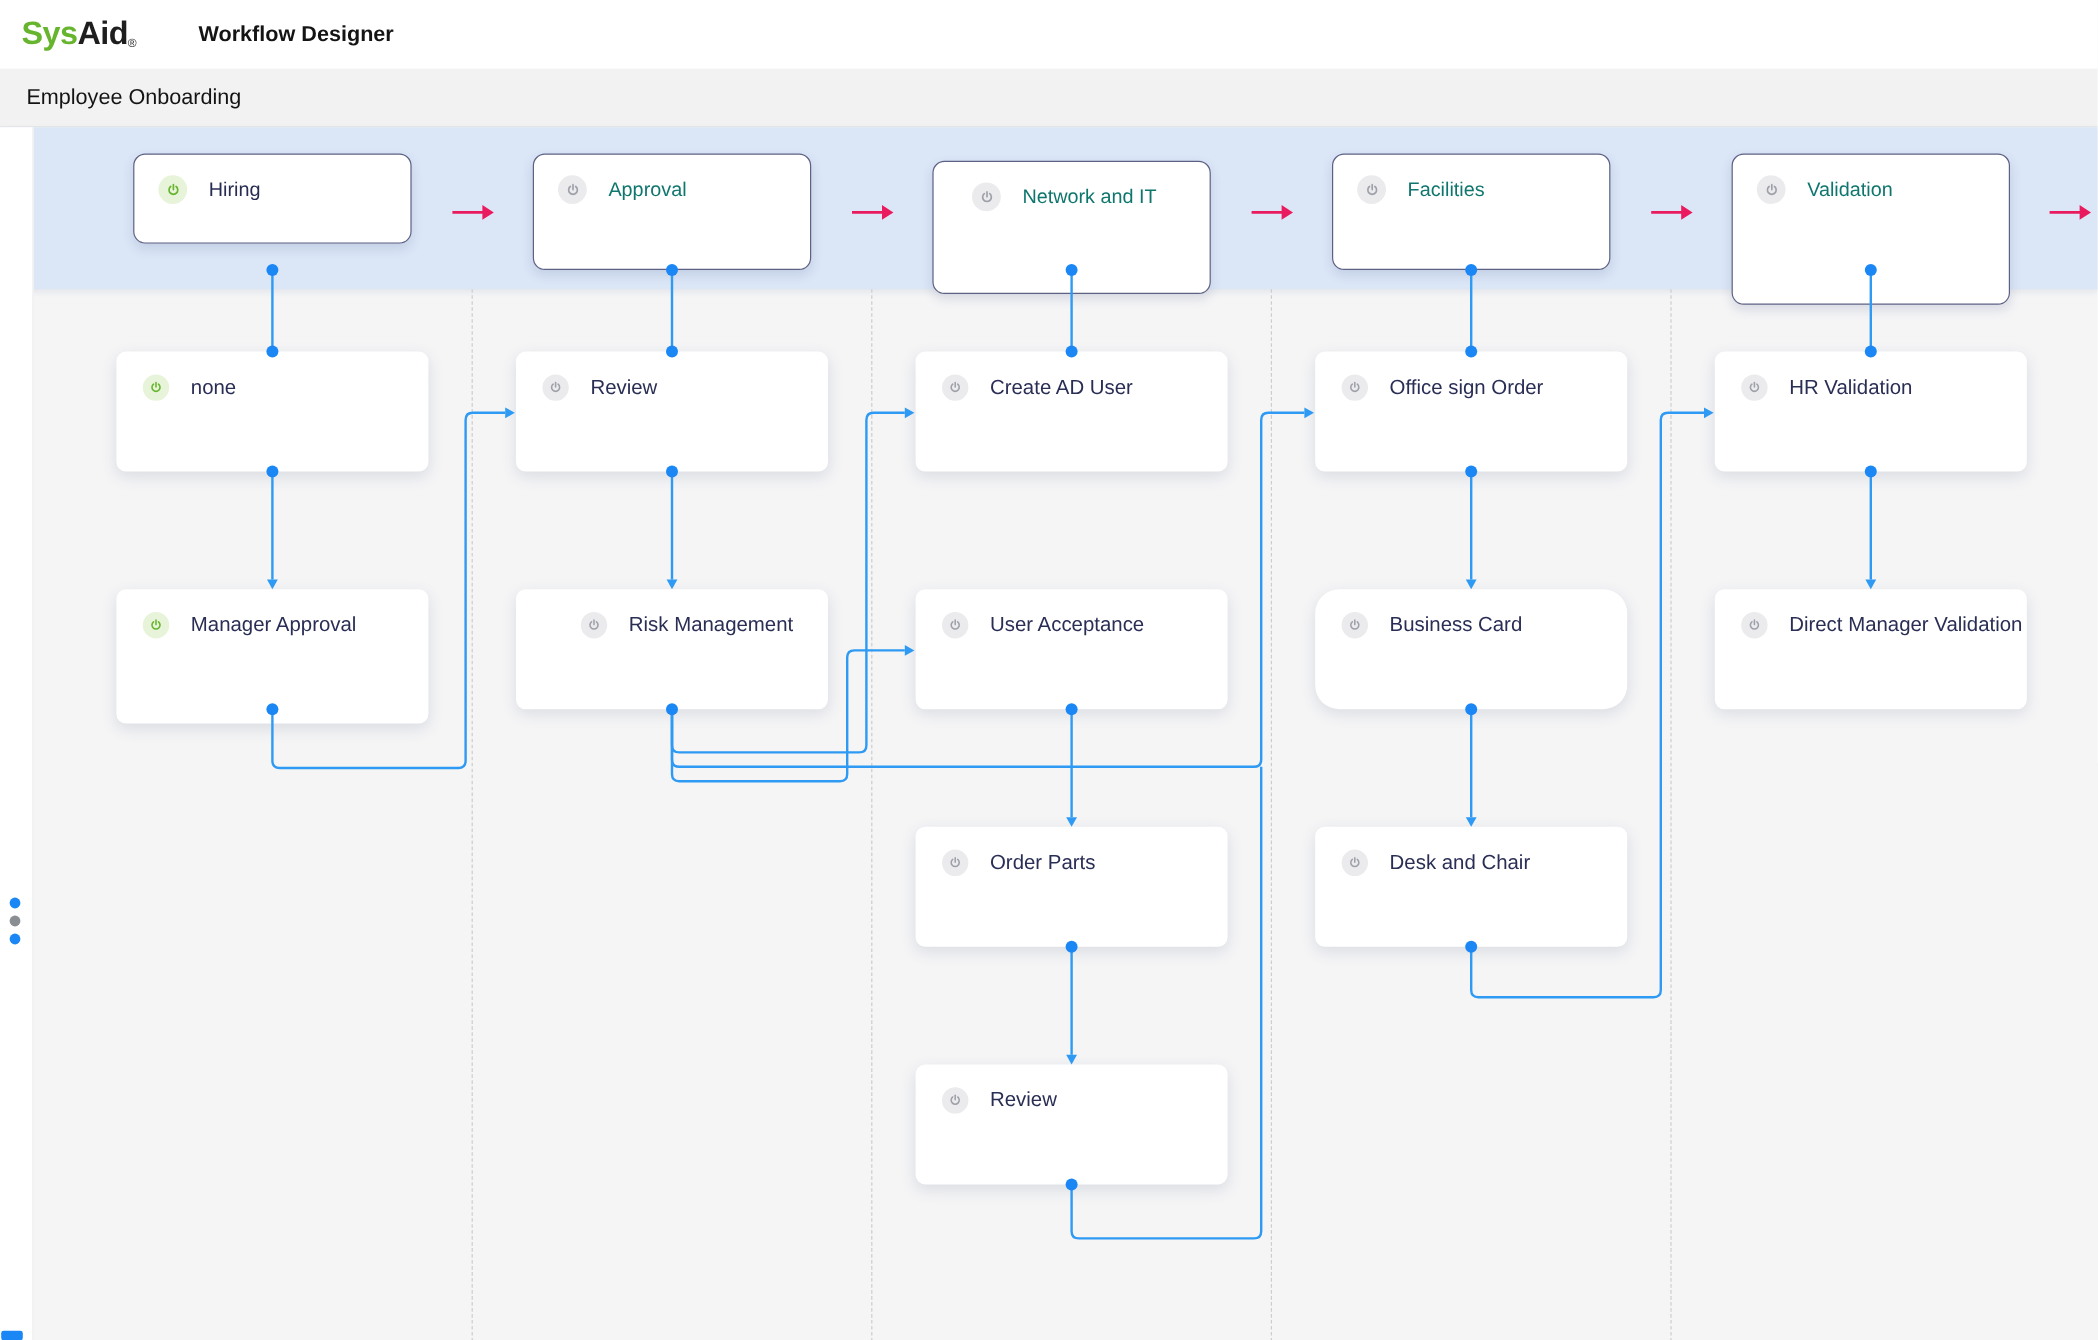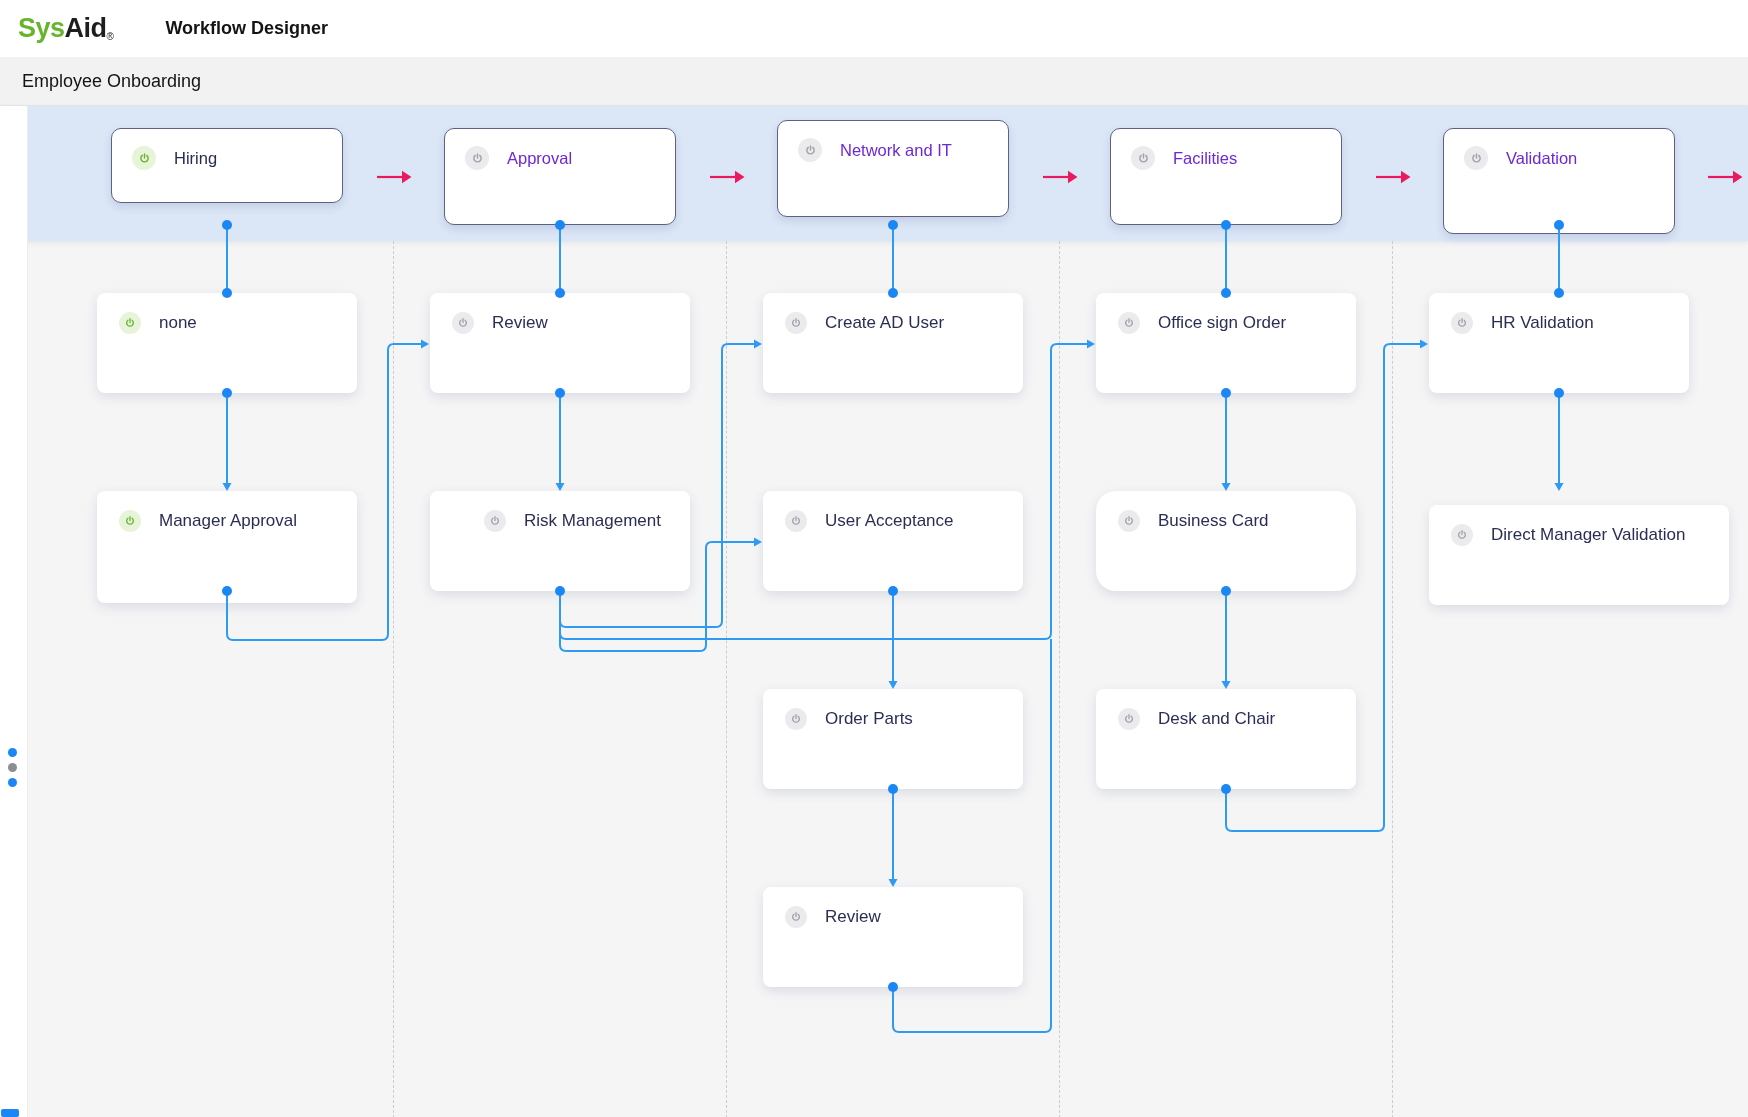"Approval" .card.phase .label { color: #6d28d9 -> #0f766e }
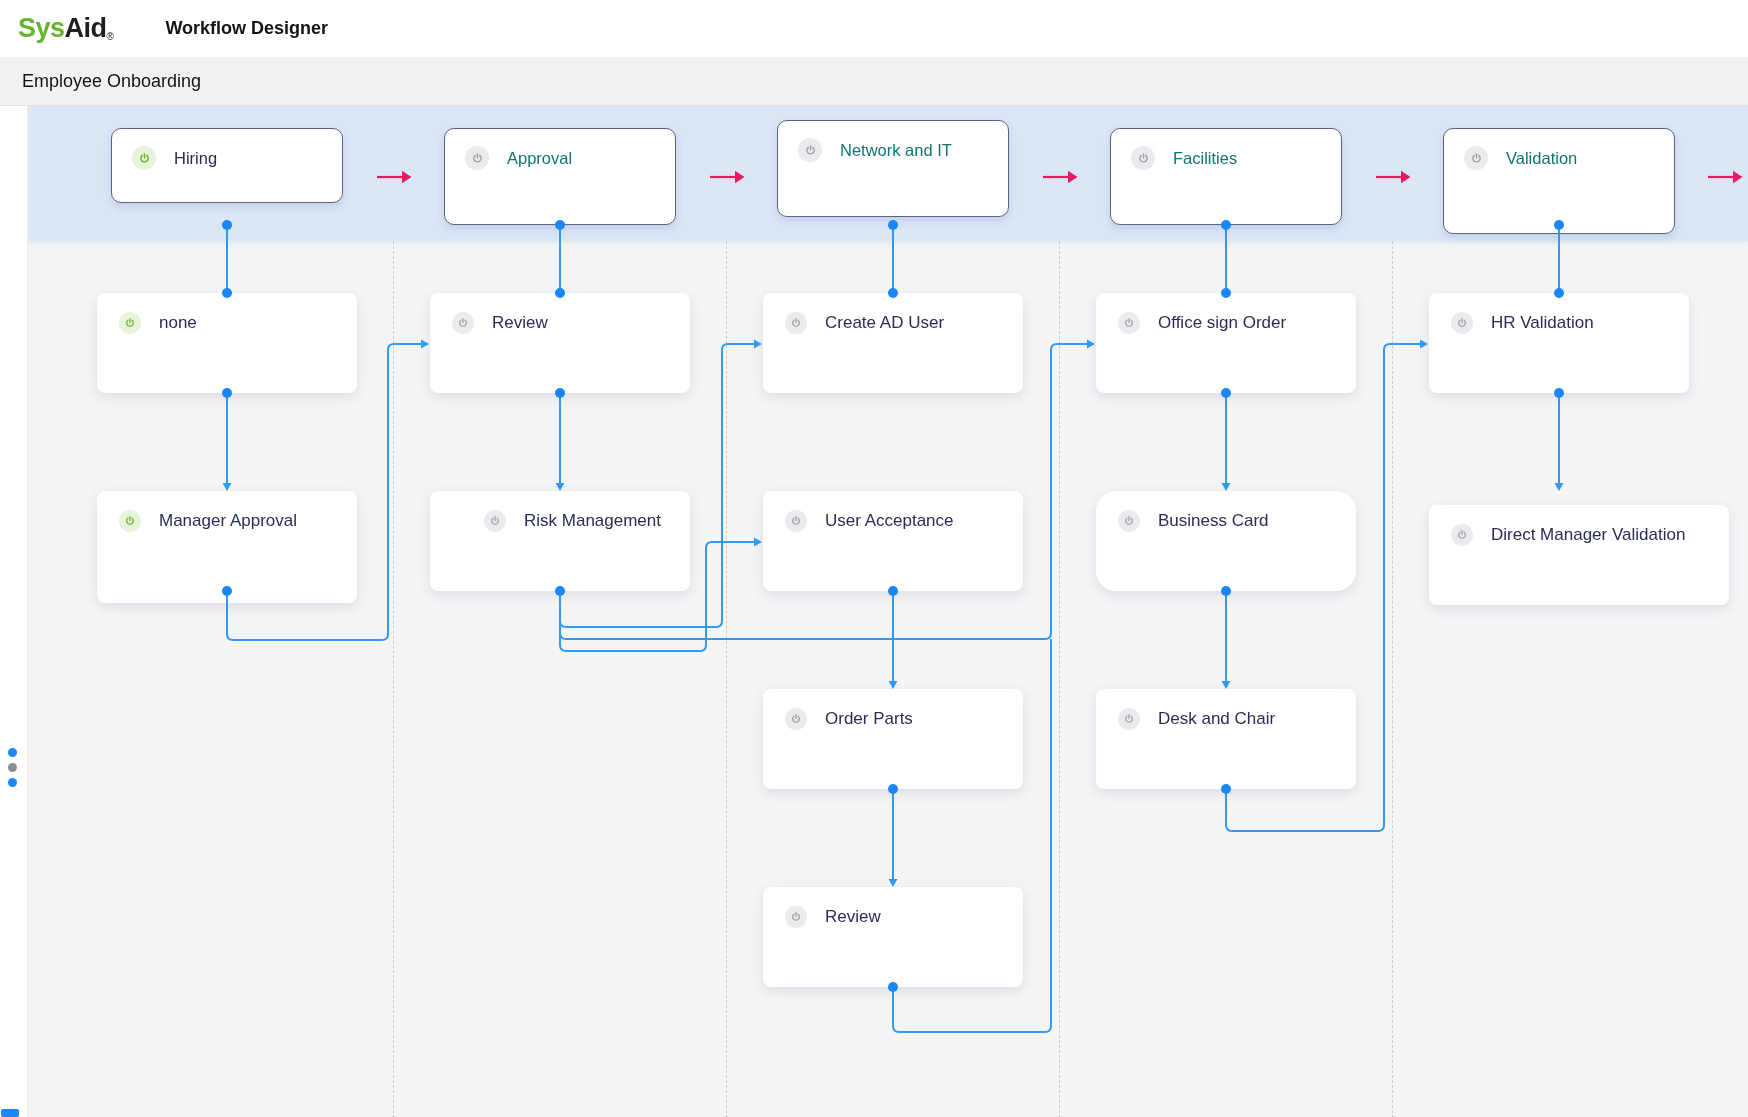"Network and IT" div.card { height: 97px -> 111px; padding-left: none -> 12px; top: 14px -> 28px }
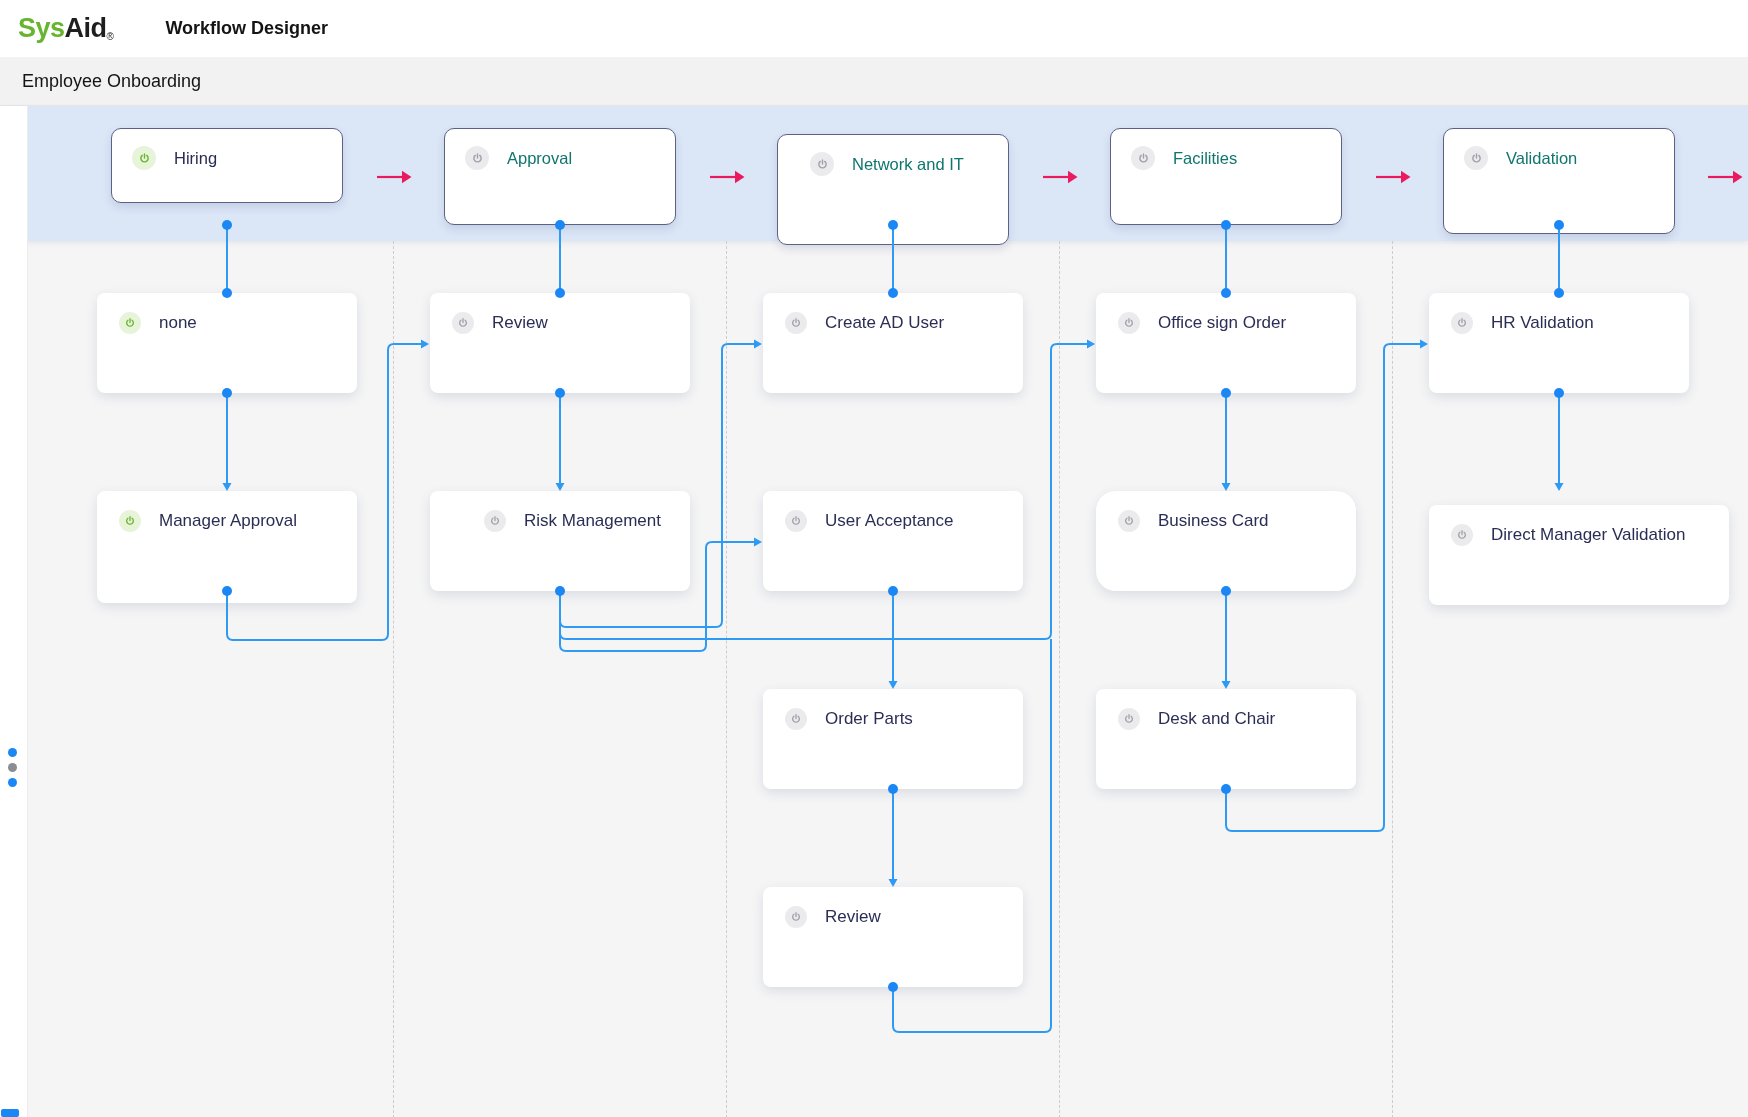"Validation" div.card { height: 106px -> 126px }
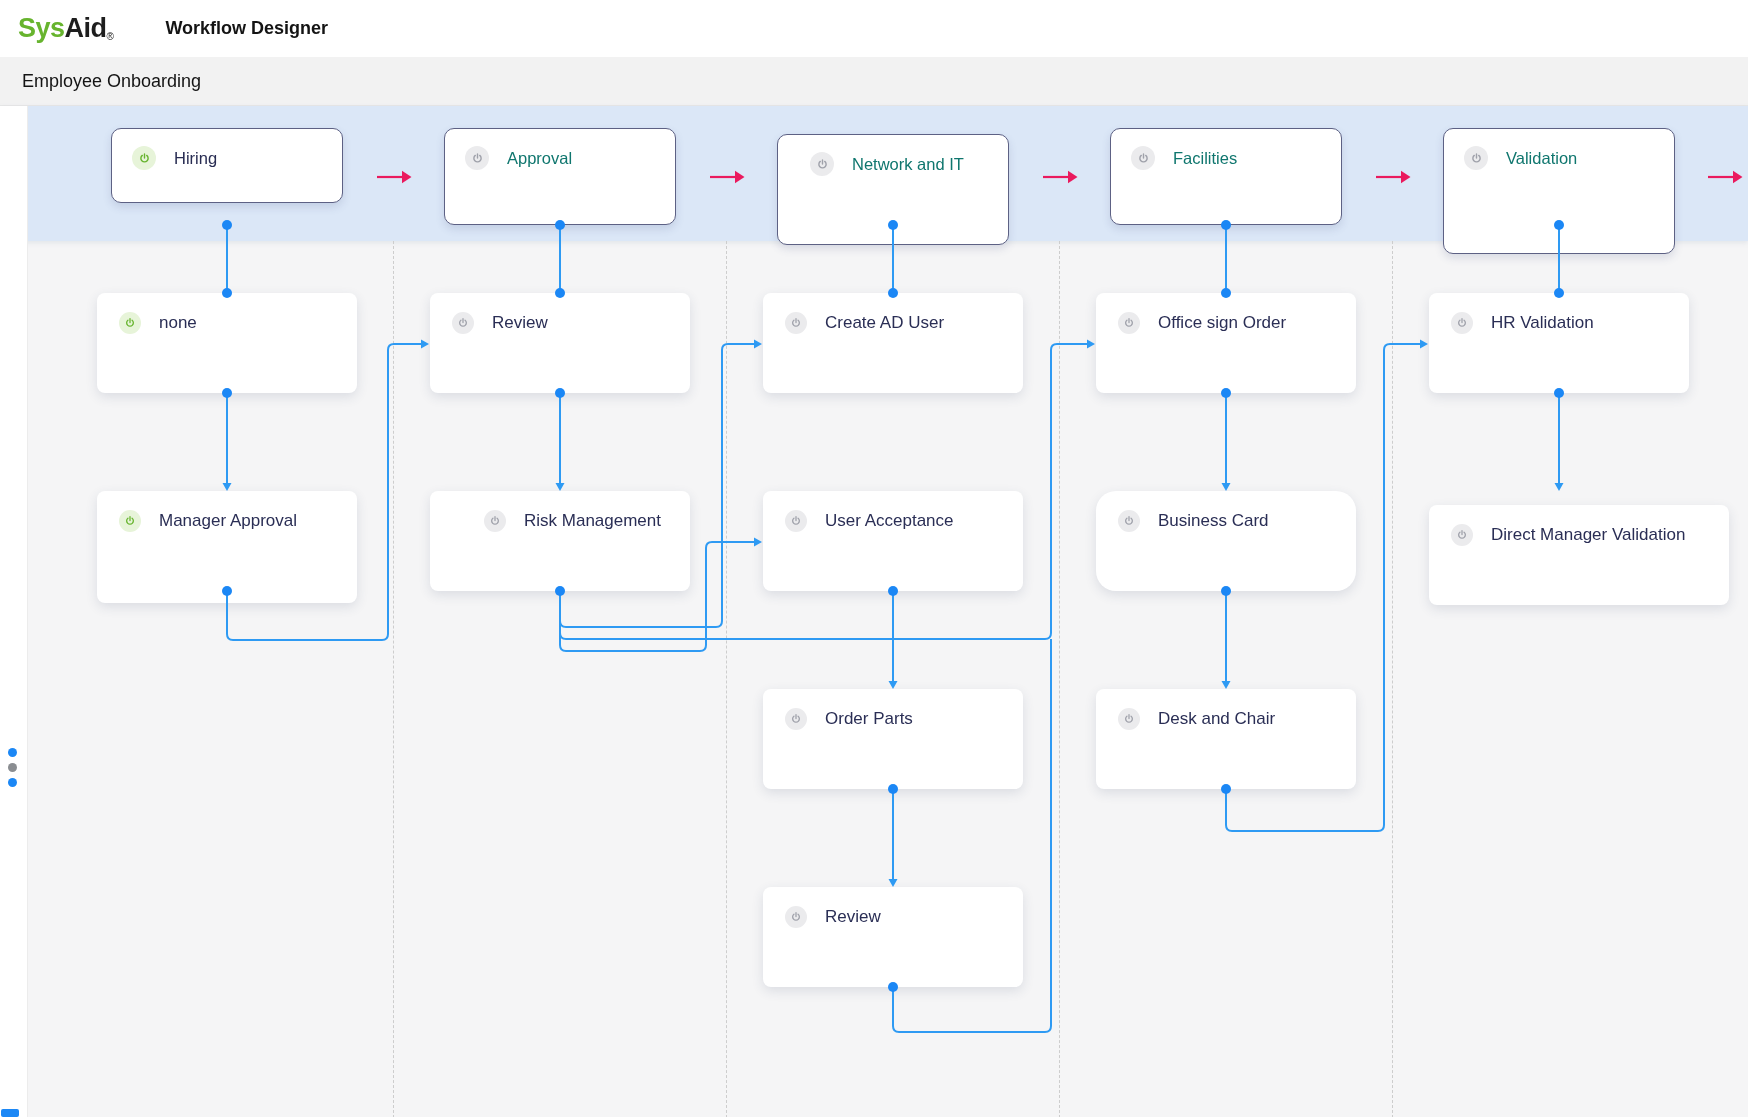"Direct Manager Validation" div.card { top: 399px -> 385px; width: 300px -> 260px }
